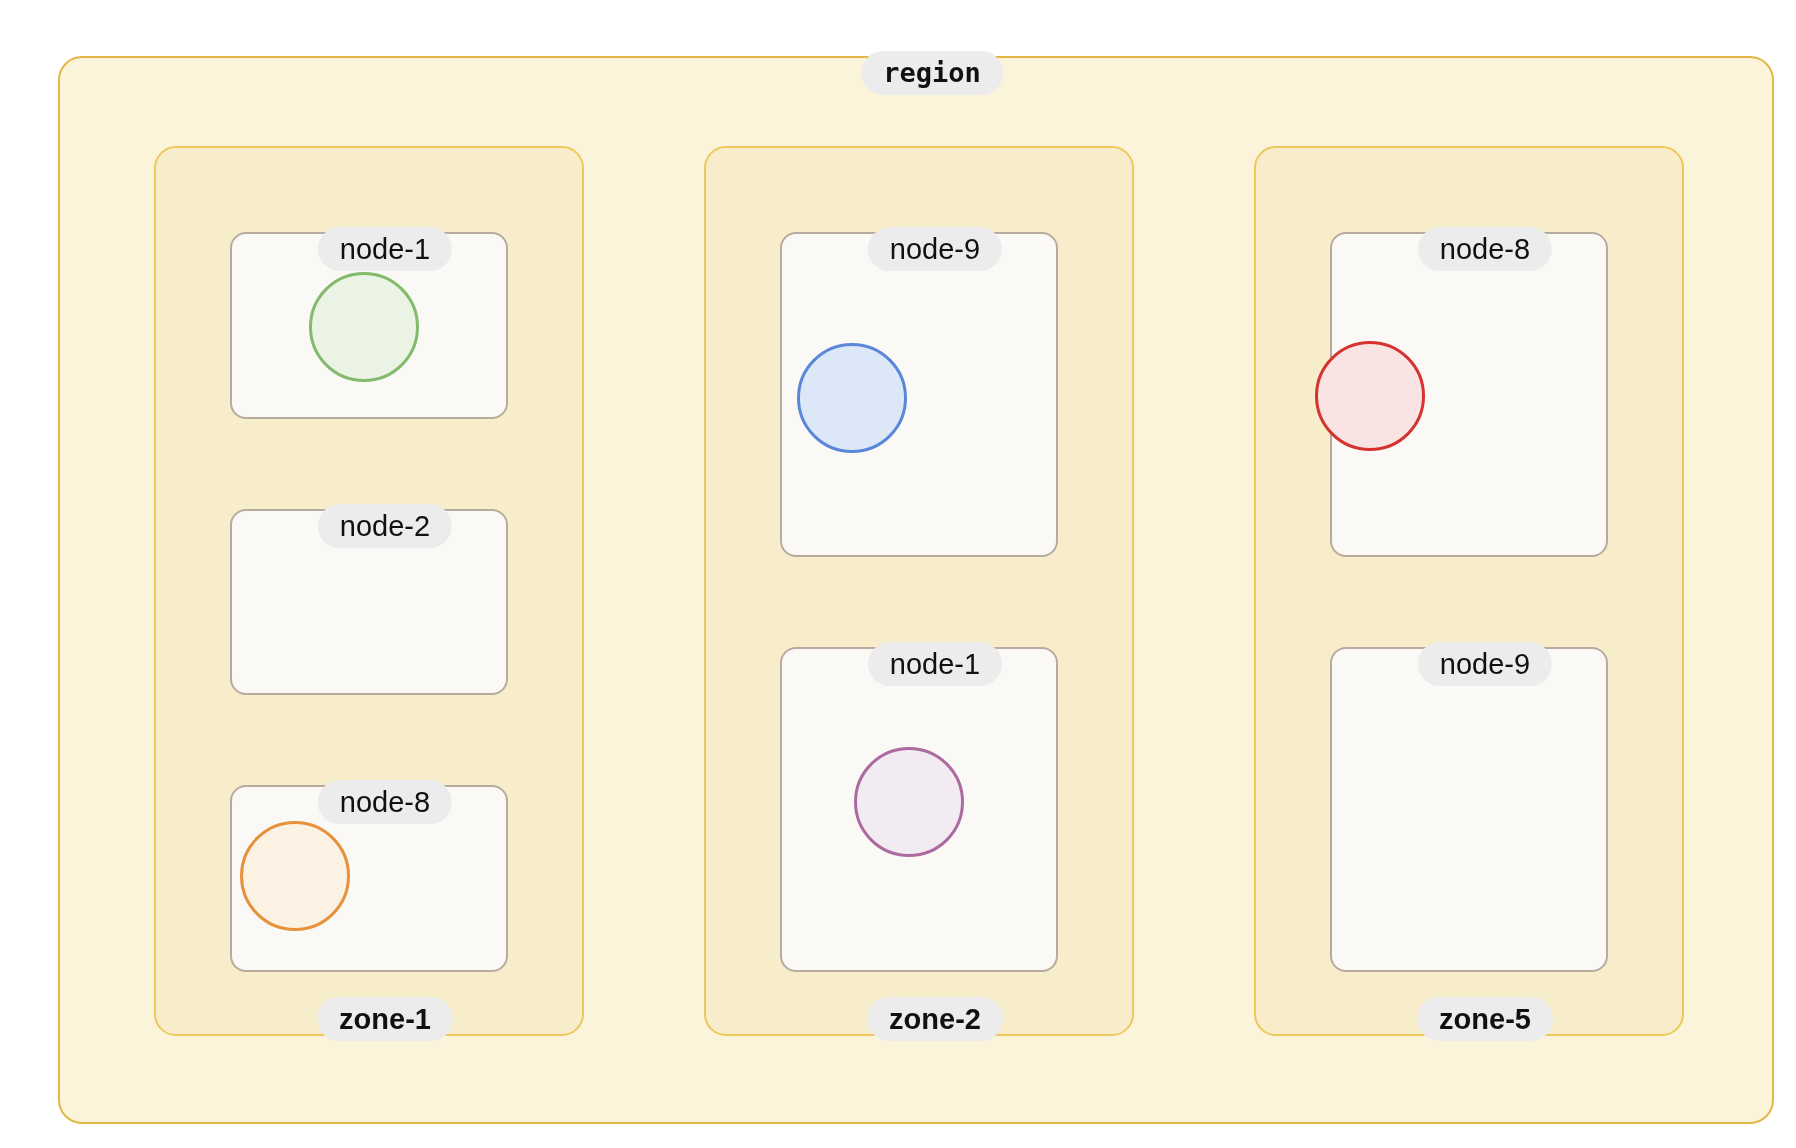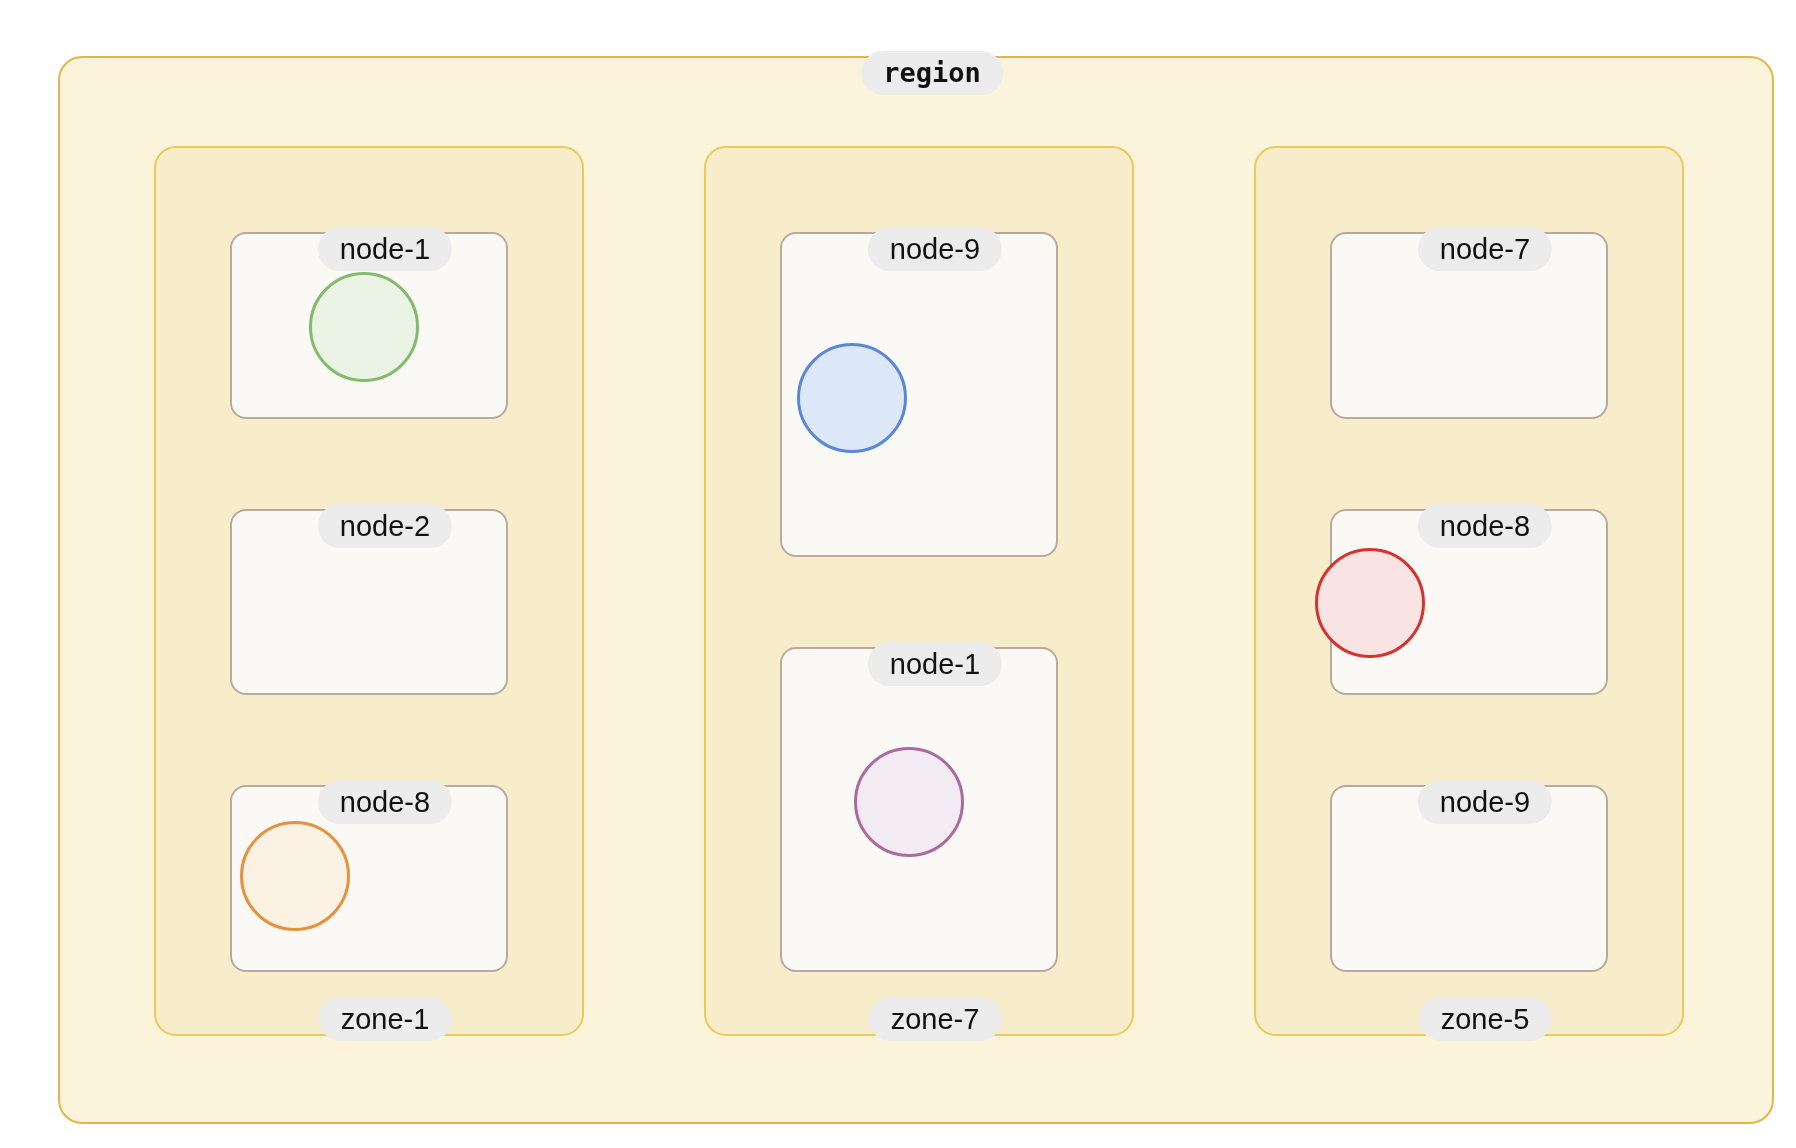"node-7" div.node { html: <div> <span>node-7</span> </div> -> none }
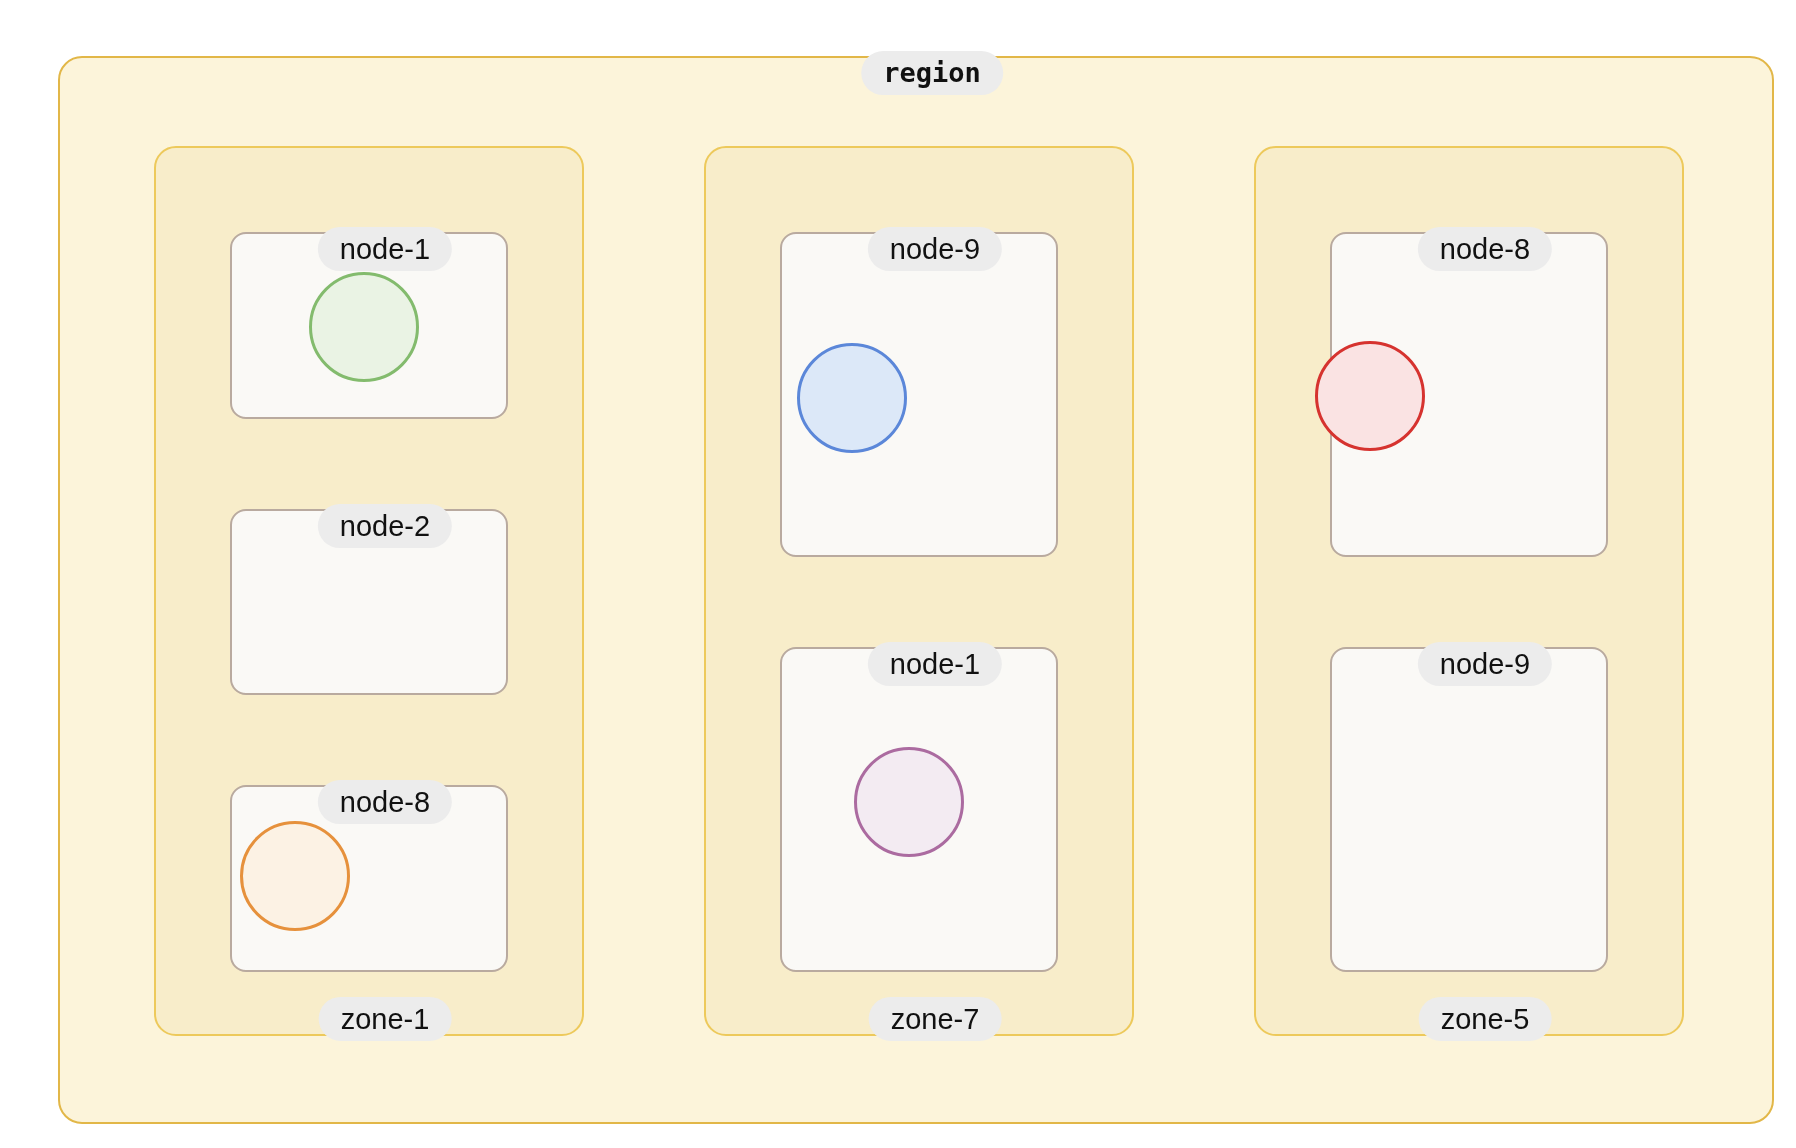"zone-1" .zone-pill { font-weight: normal -> bold }
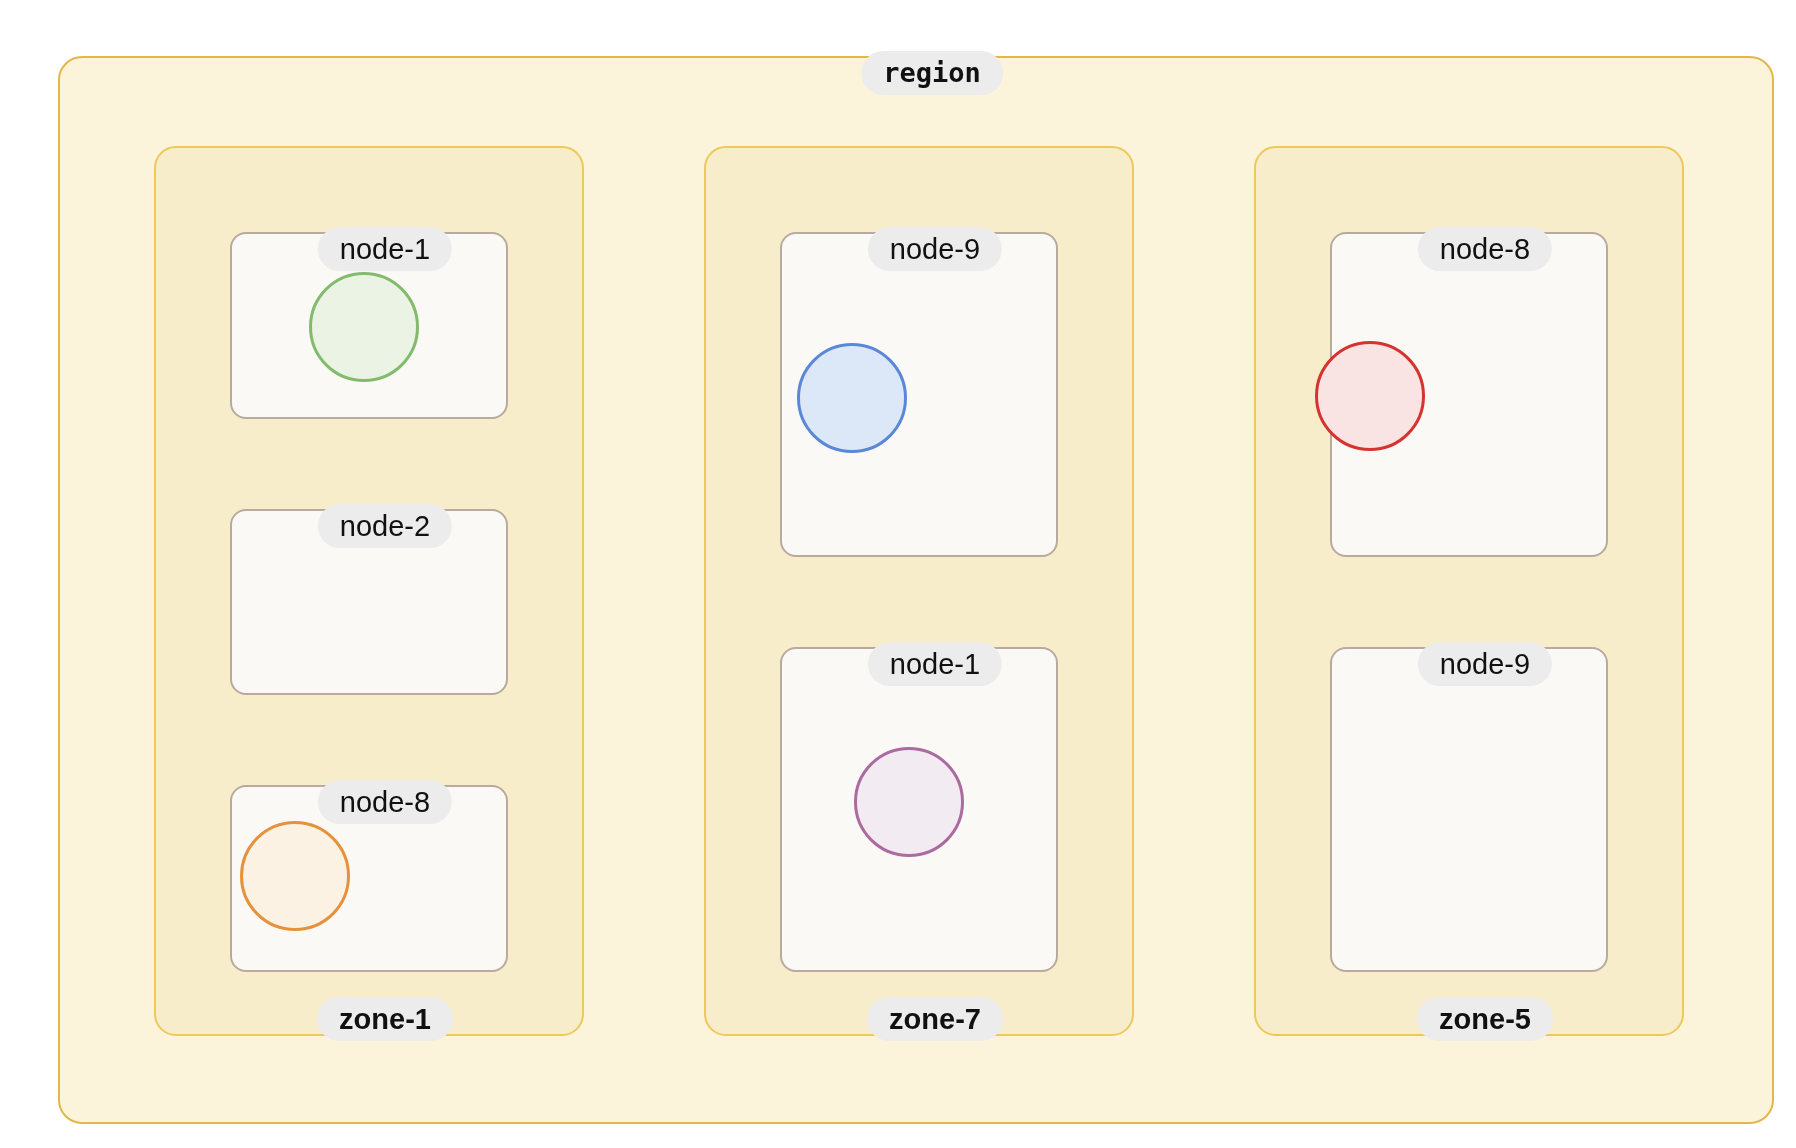"zone-7" span.pill { text: zone-7 -> zone-2 }
